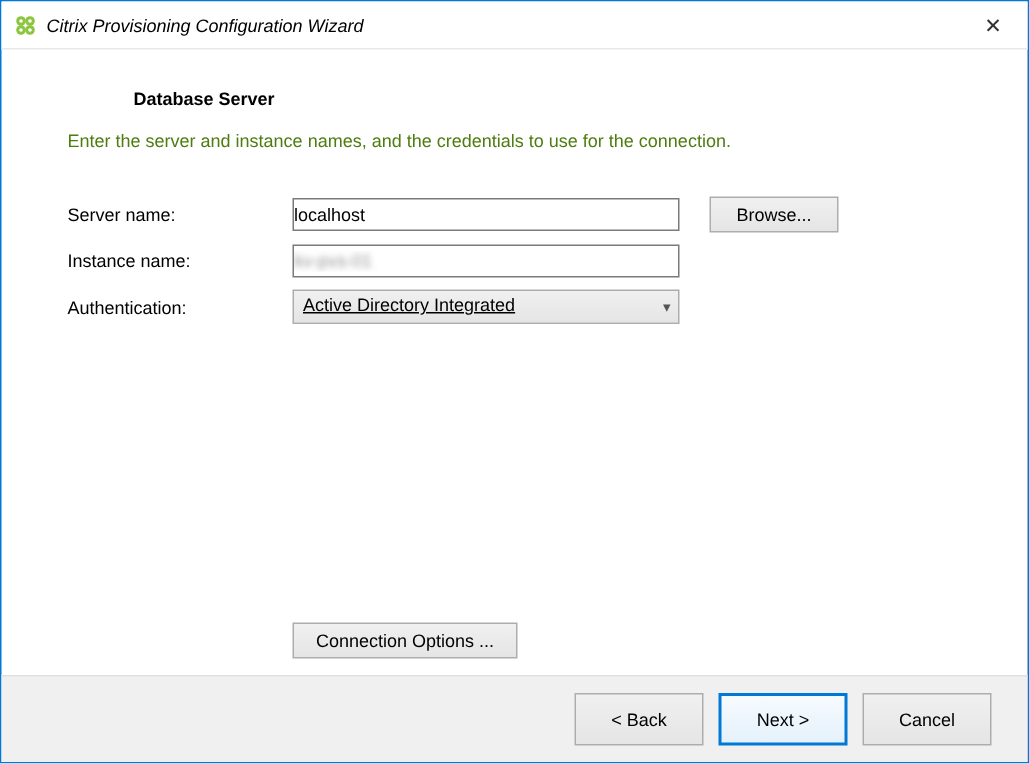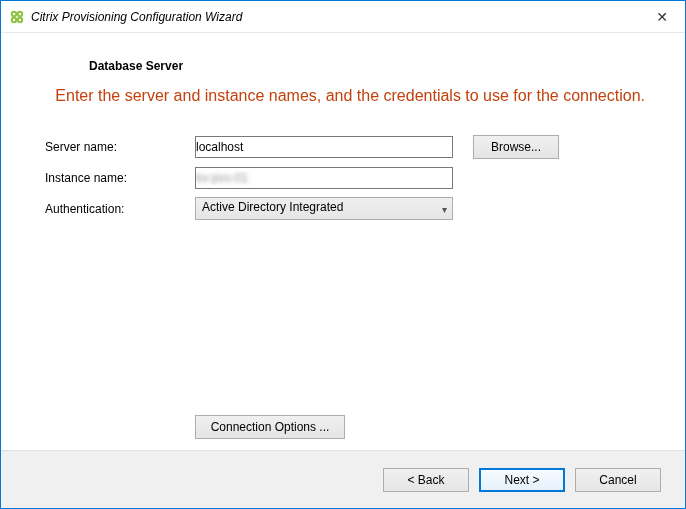"Enter the server and instance" .description { color: #c2410c -> #4d7c0f; font-size: 16px -> 12px; text-align: right -> none }
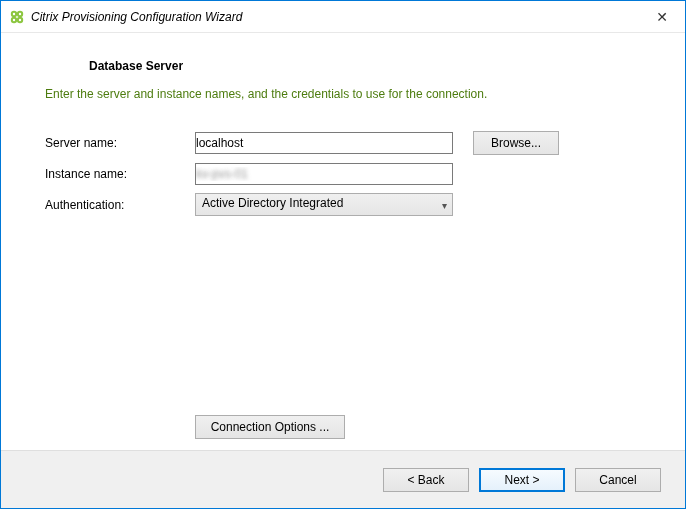"Active Directory Integrated" .select-input { text-decoration: none -> underline }
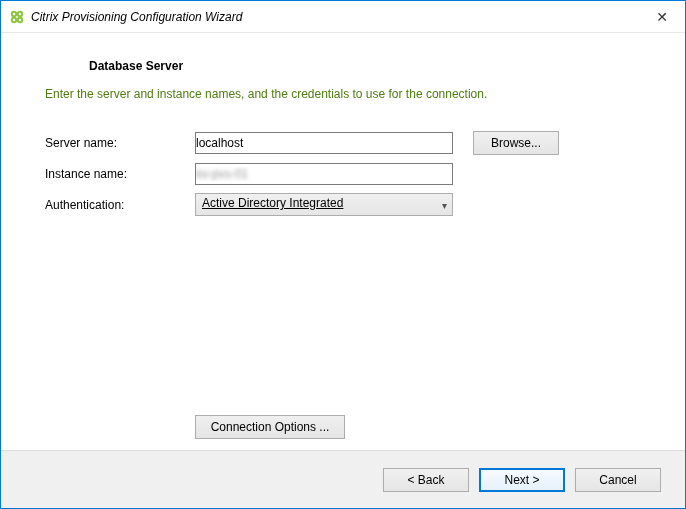"< Back" .footer .std-btn { height: 24px -> 35px }
